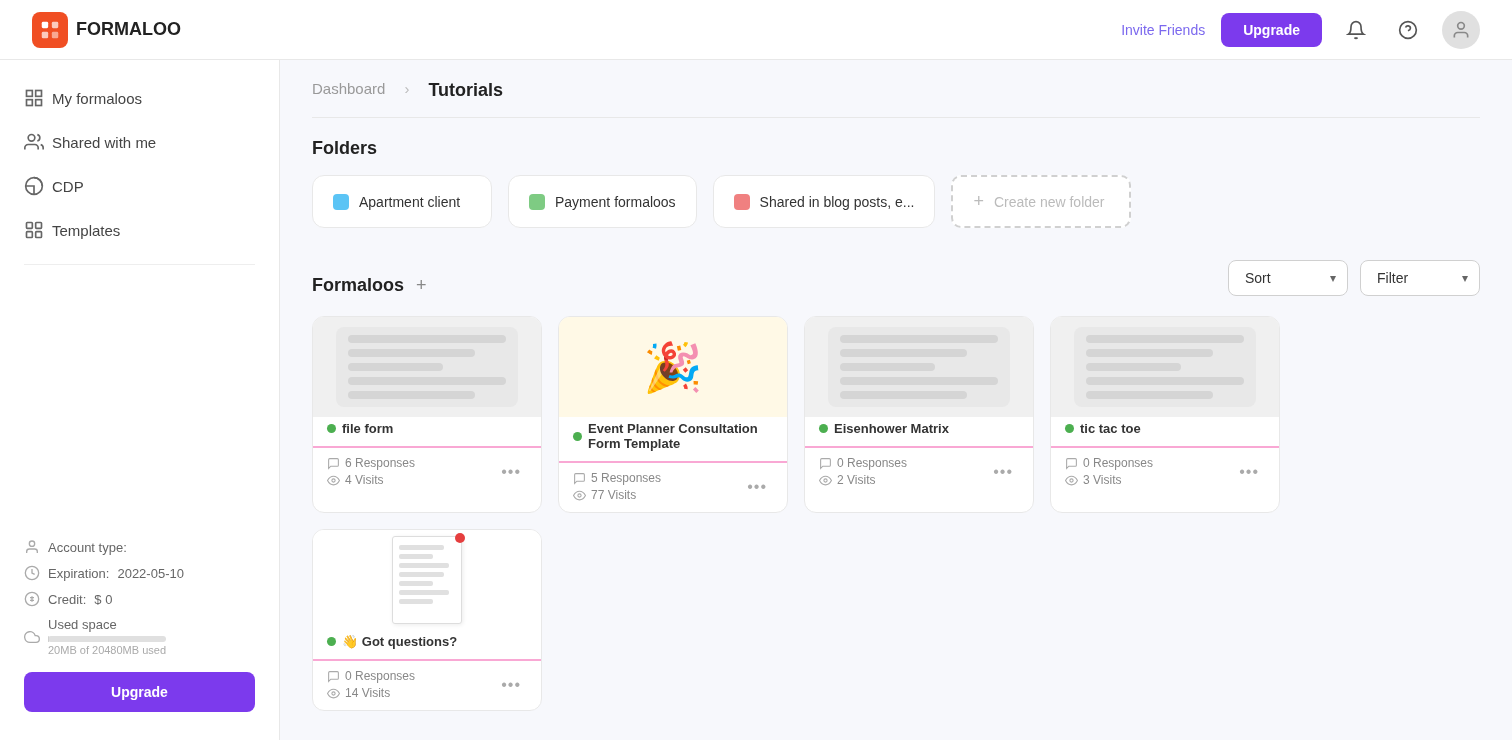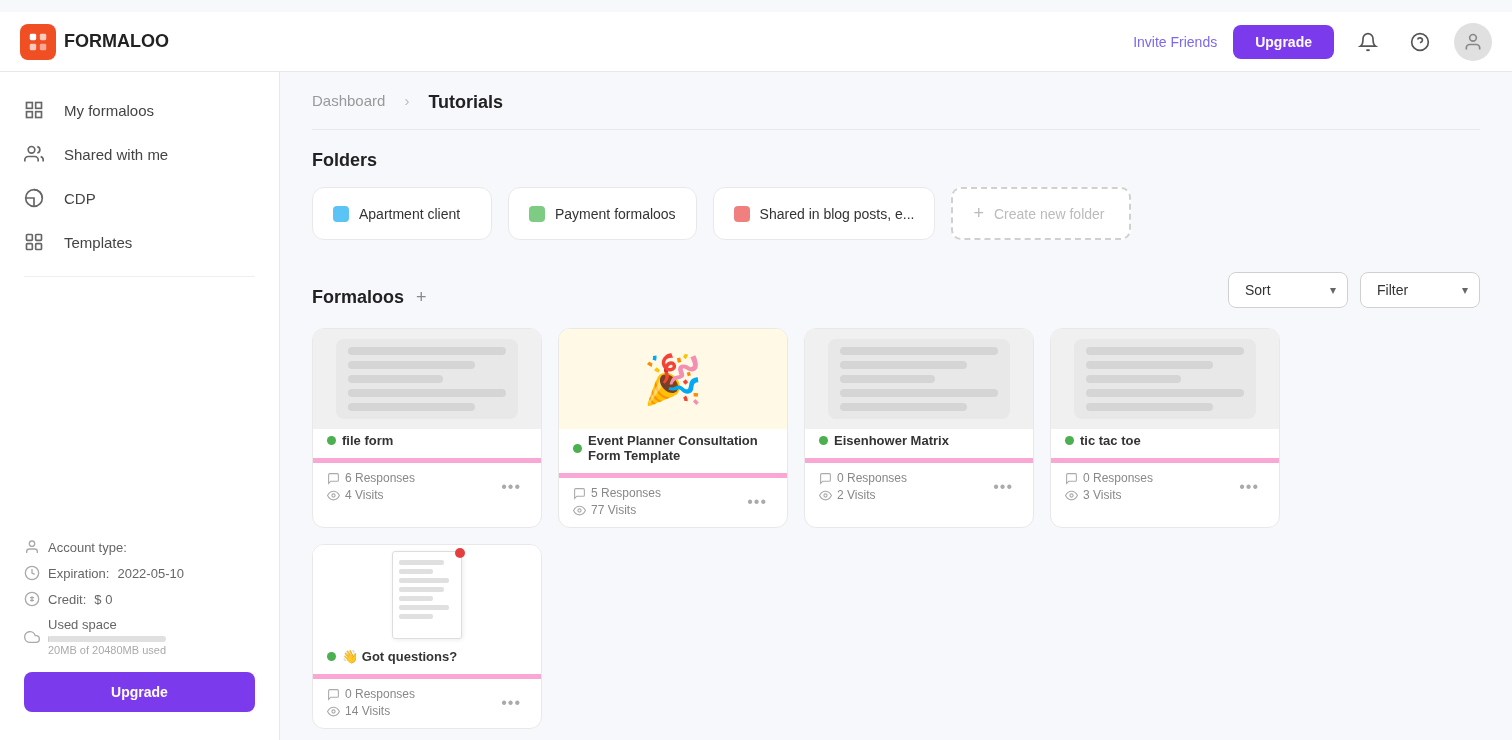"FORMALOO" .topnav { margin-top: 12px -> none; padding: 0 20px -> 0 32px }
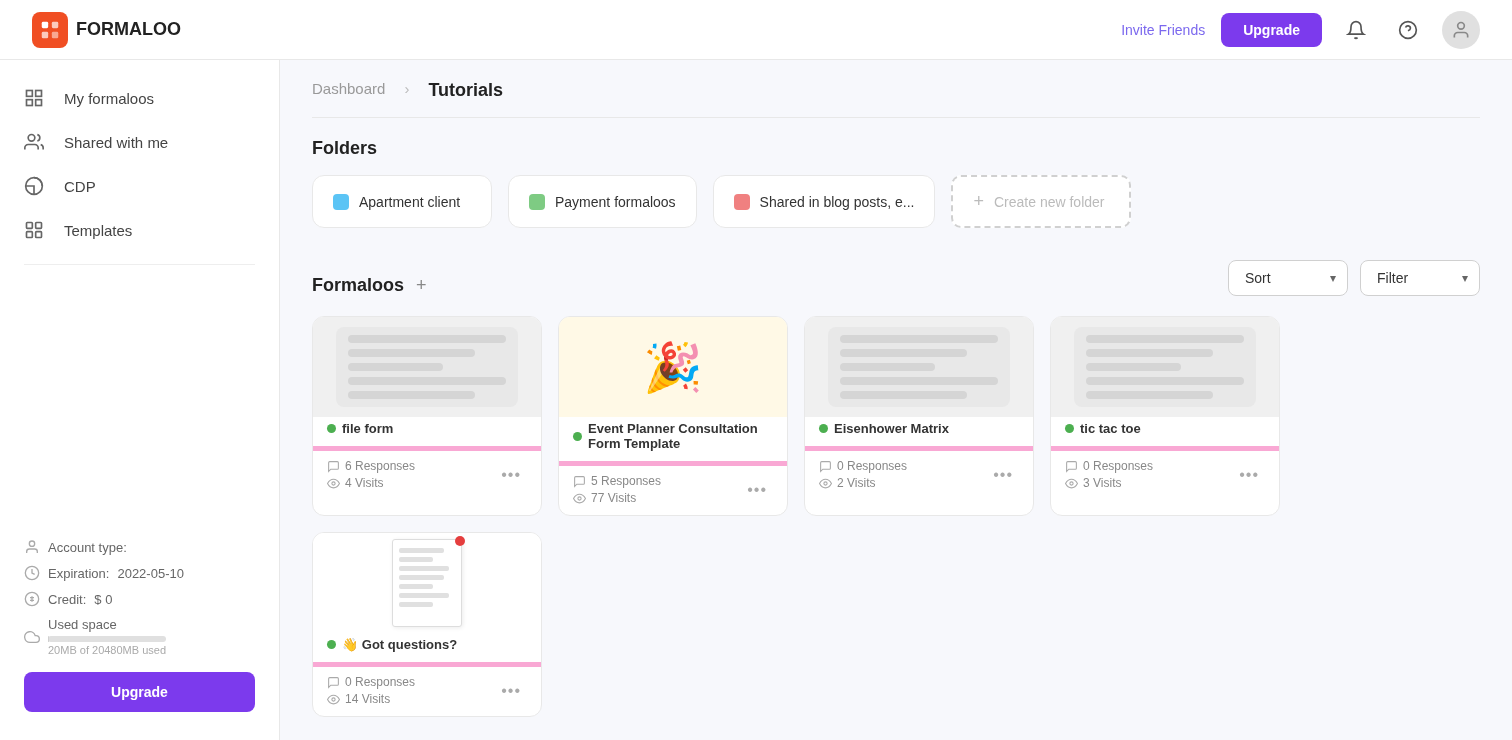"My formaloos" .sidebar-item { gap: 20px -> 8px }
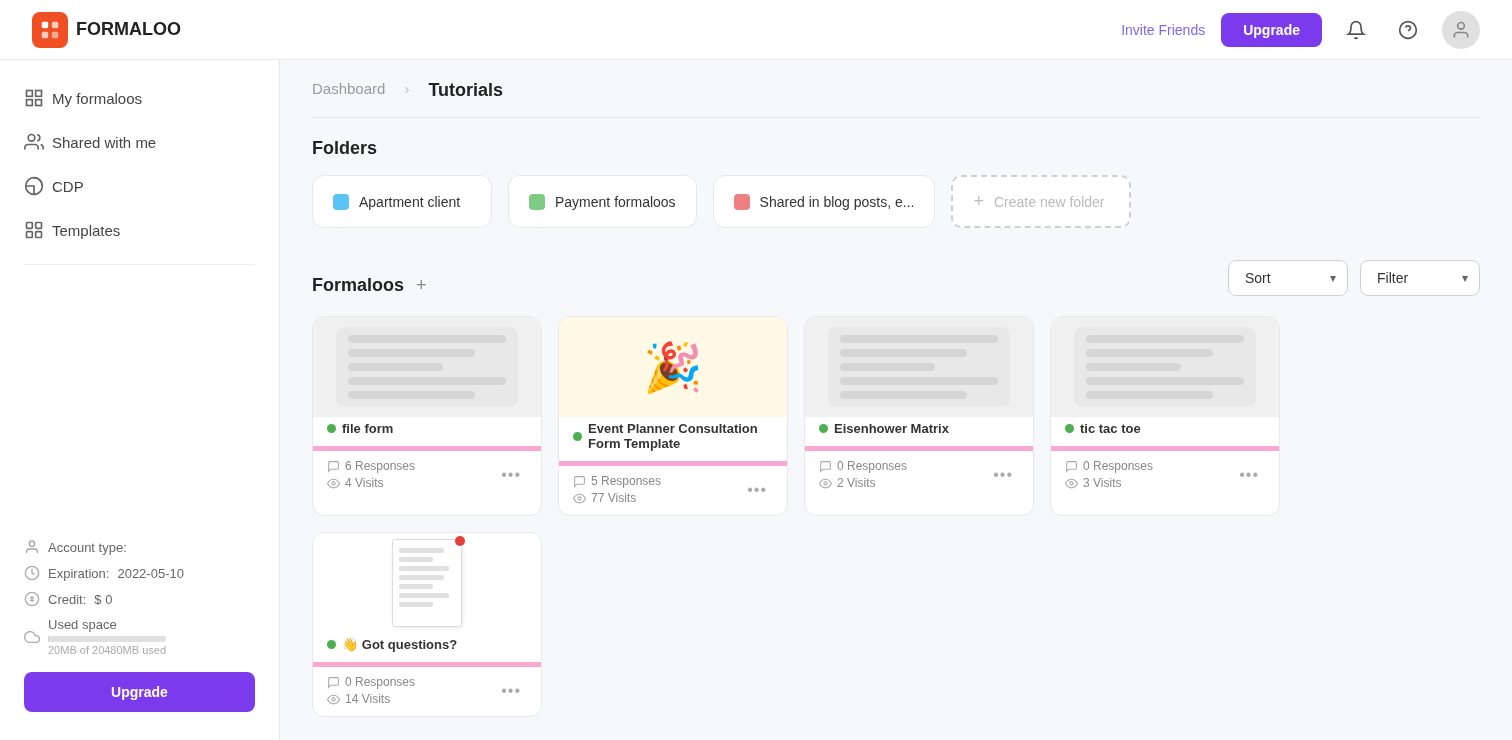"6 Responses" .formalo-footer { border-top: 5px solid #f9a8d4 -> 2px solid #f9a8d4 }
